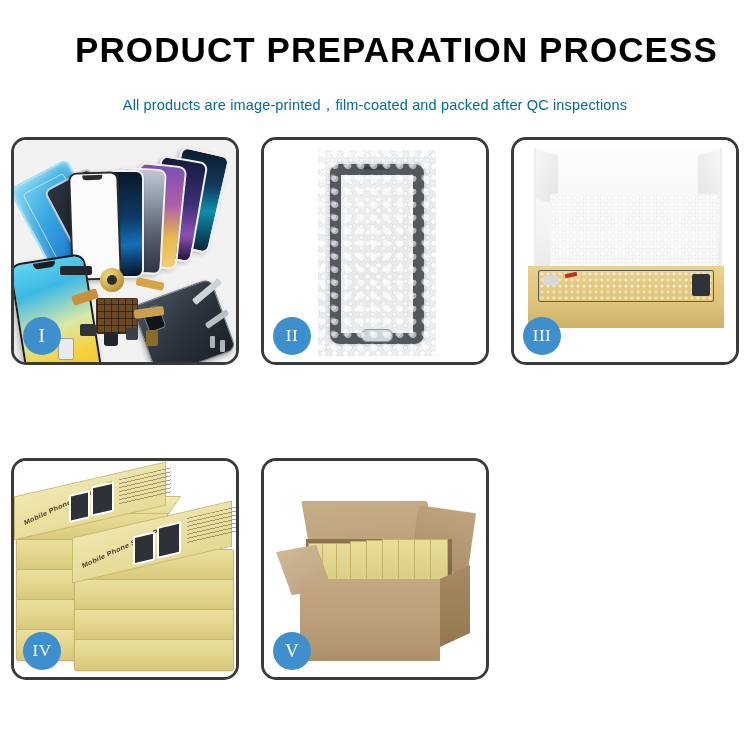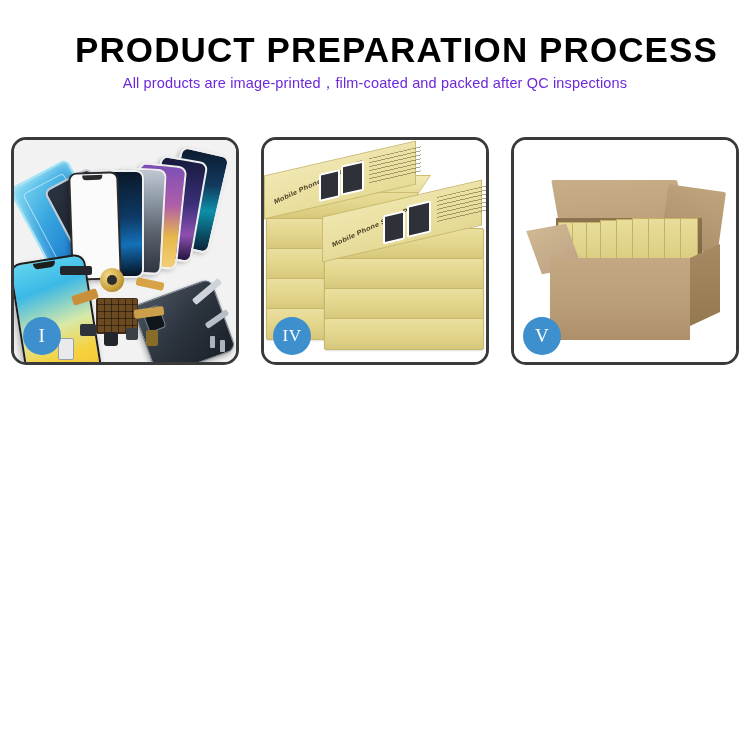"All products are" .subtitle { color: #6d28d9 -> #0369a1; margin-top: 7px -> 29px }
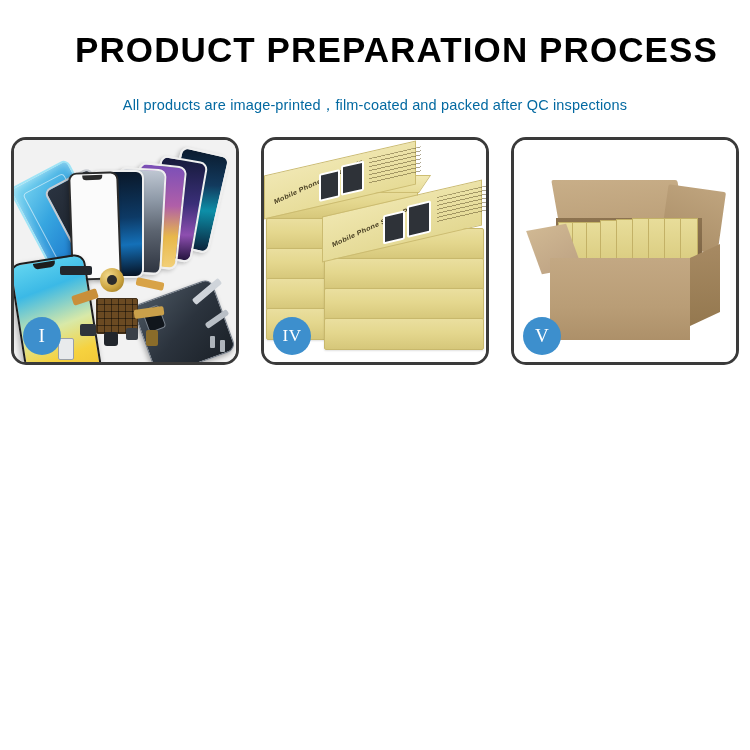"II" div.panel { html: none -> <div> <div> <div> <div> <div></div> </div> <div></div> </div> </div> <div>II</div> </div> }
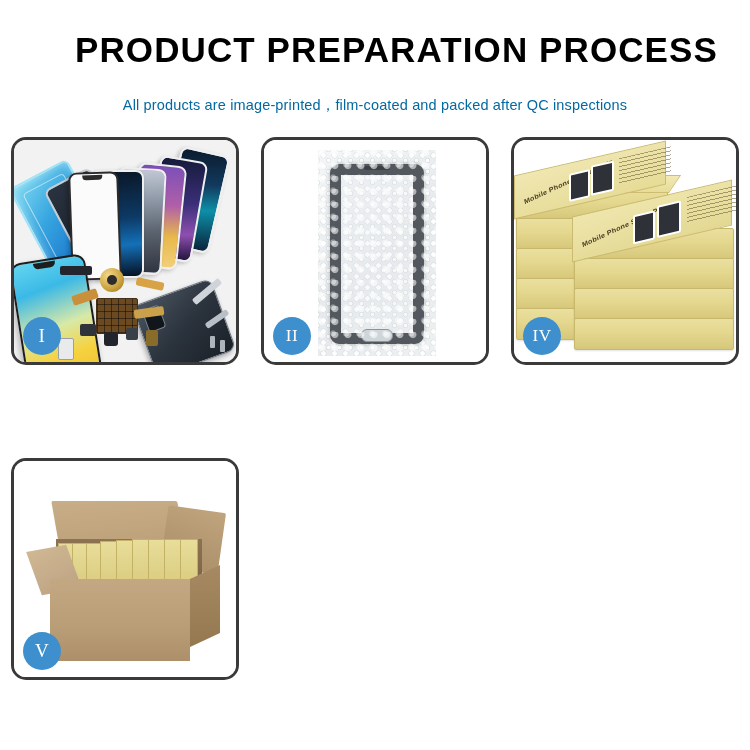"III" div.panel { html: none -> <div> <div> <div> <div> <div></div> <div></div> <div></div> </div> <div> <div> <div></div> </div> <div></div> </div> </div> </div> <div>III</div> </div> }
